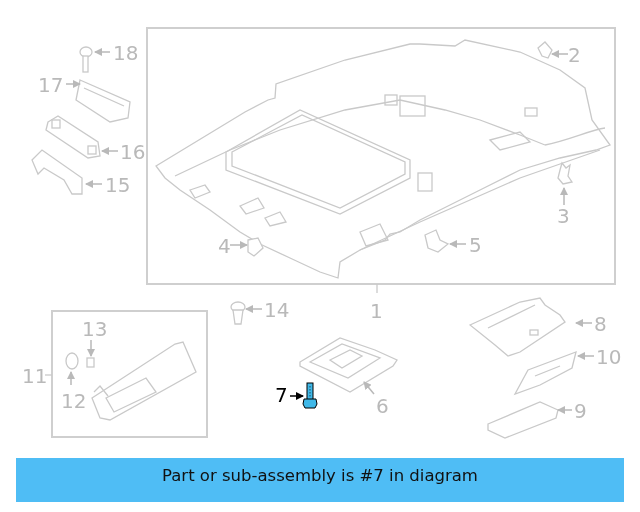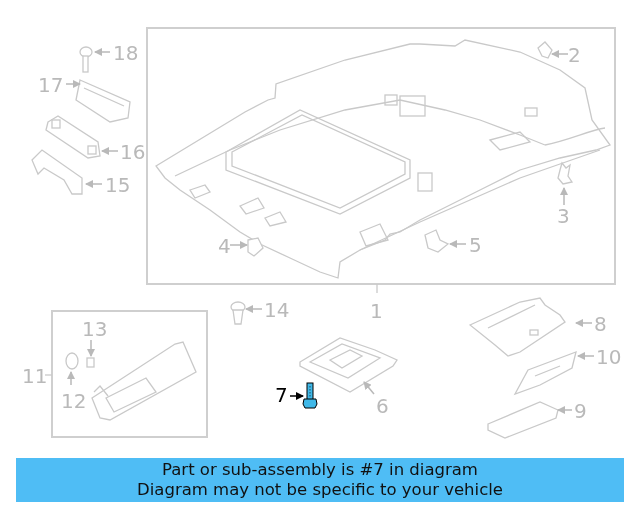"Part or sub-assembly is #7" #banner { padding-top: 2px -> 8px }
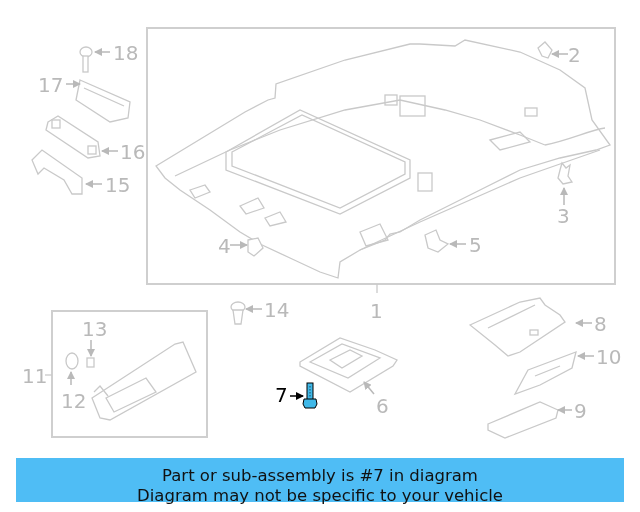"Diagram may not be specific" div { html: <div>Diagram may not be specific to your vehicle</div> -> none }
